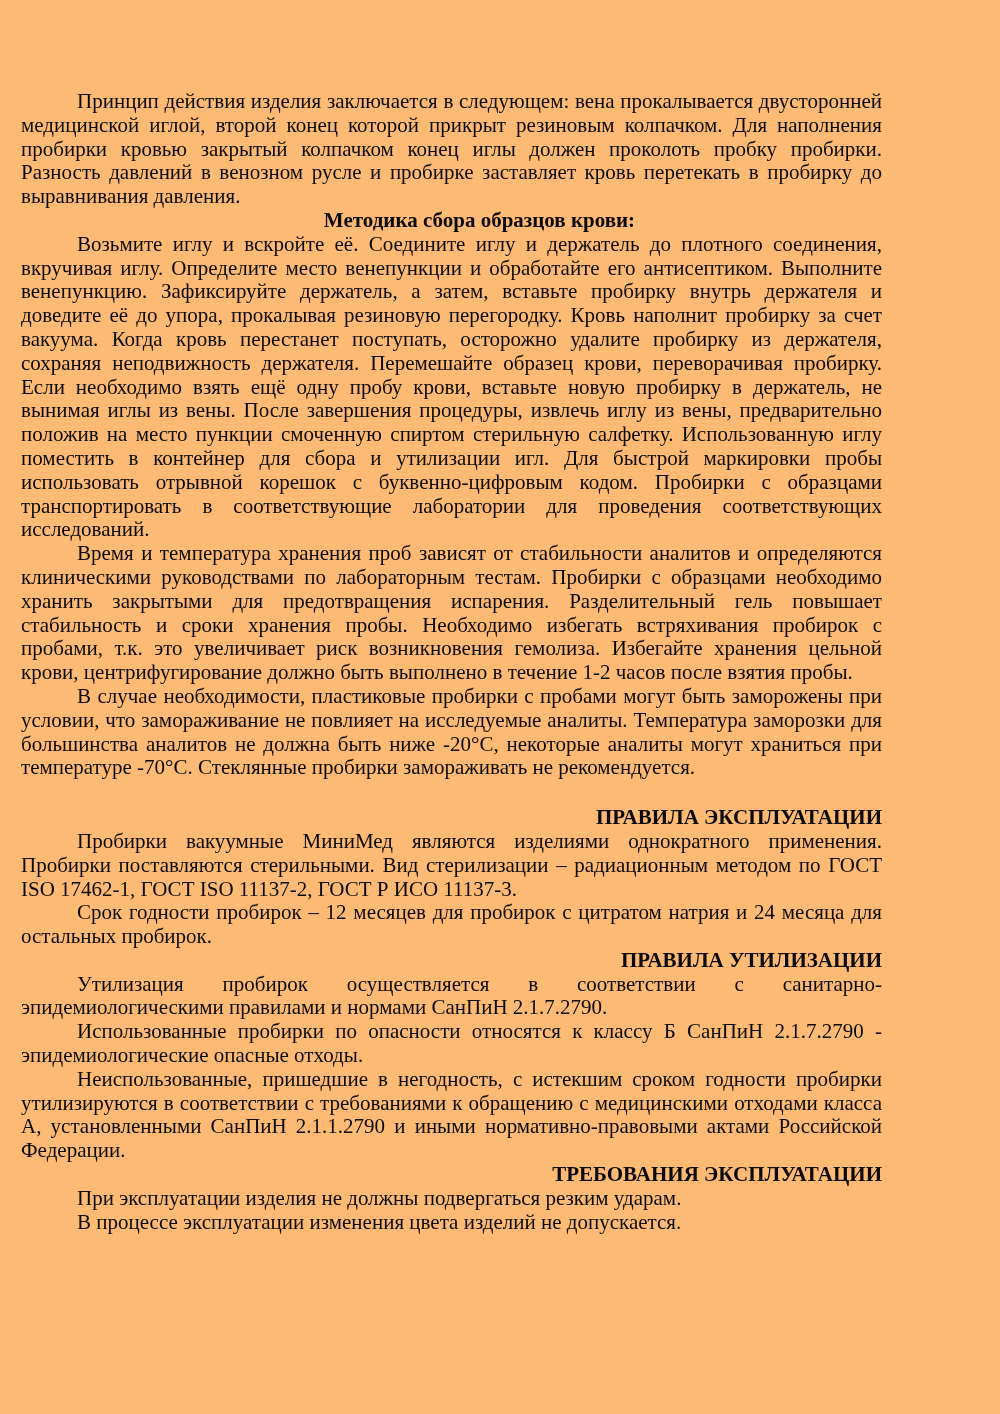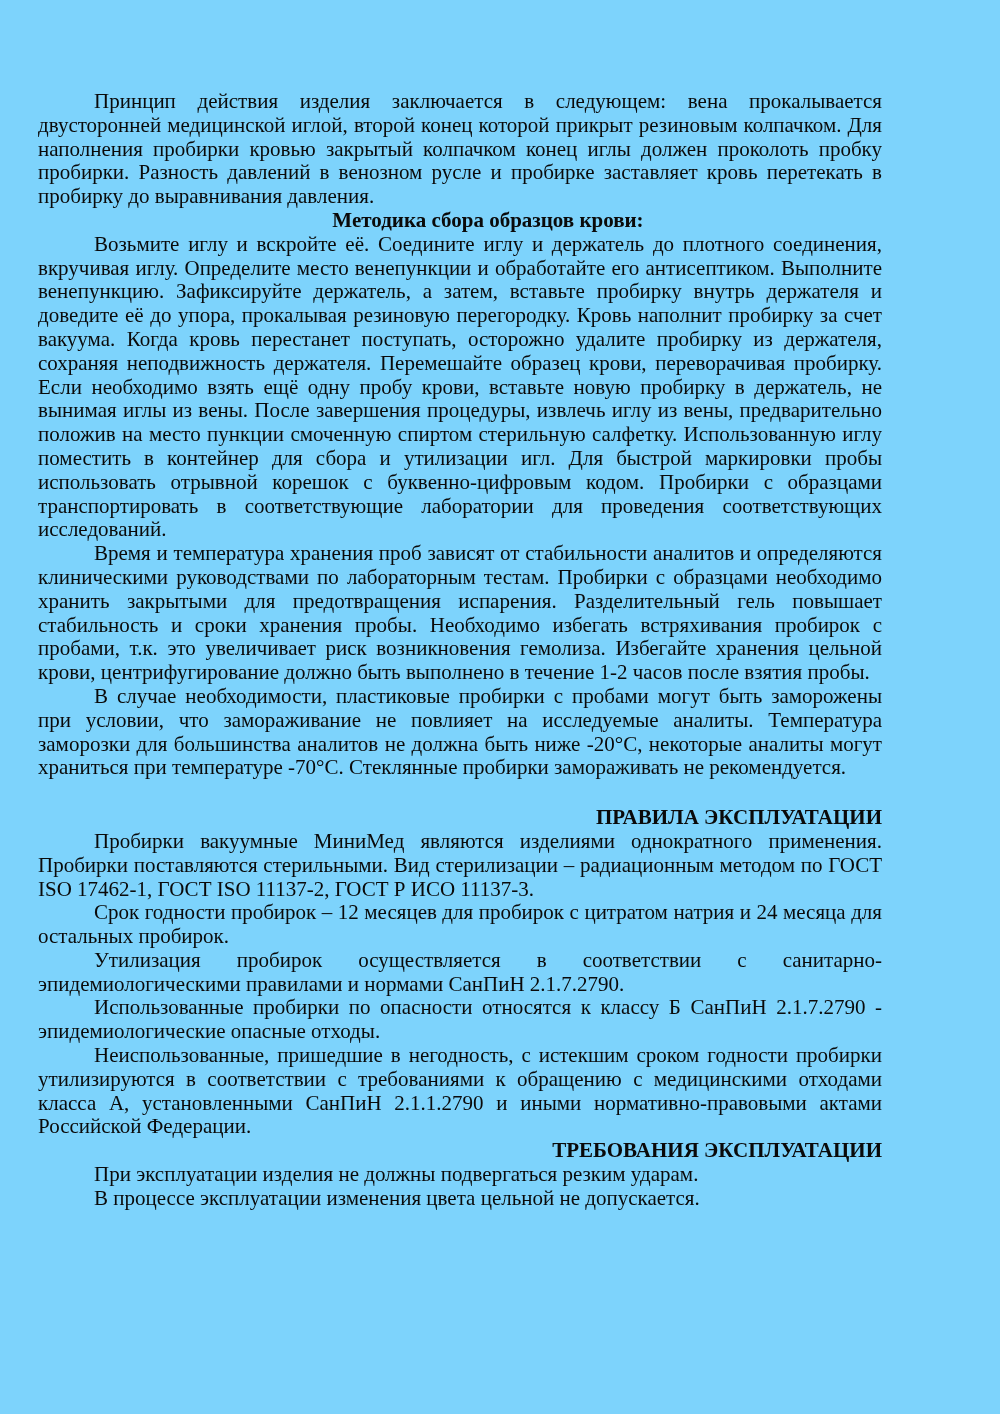"Принцип действия изделия заключается в" .page { background: #7dd3fc -> #fdba74; padding: 90px 118px 100px 38px -> 90px 118px 100px 21px }
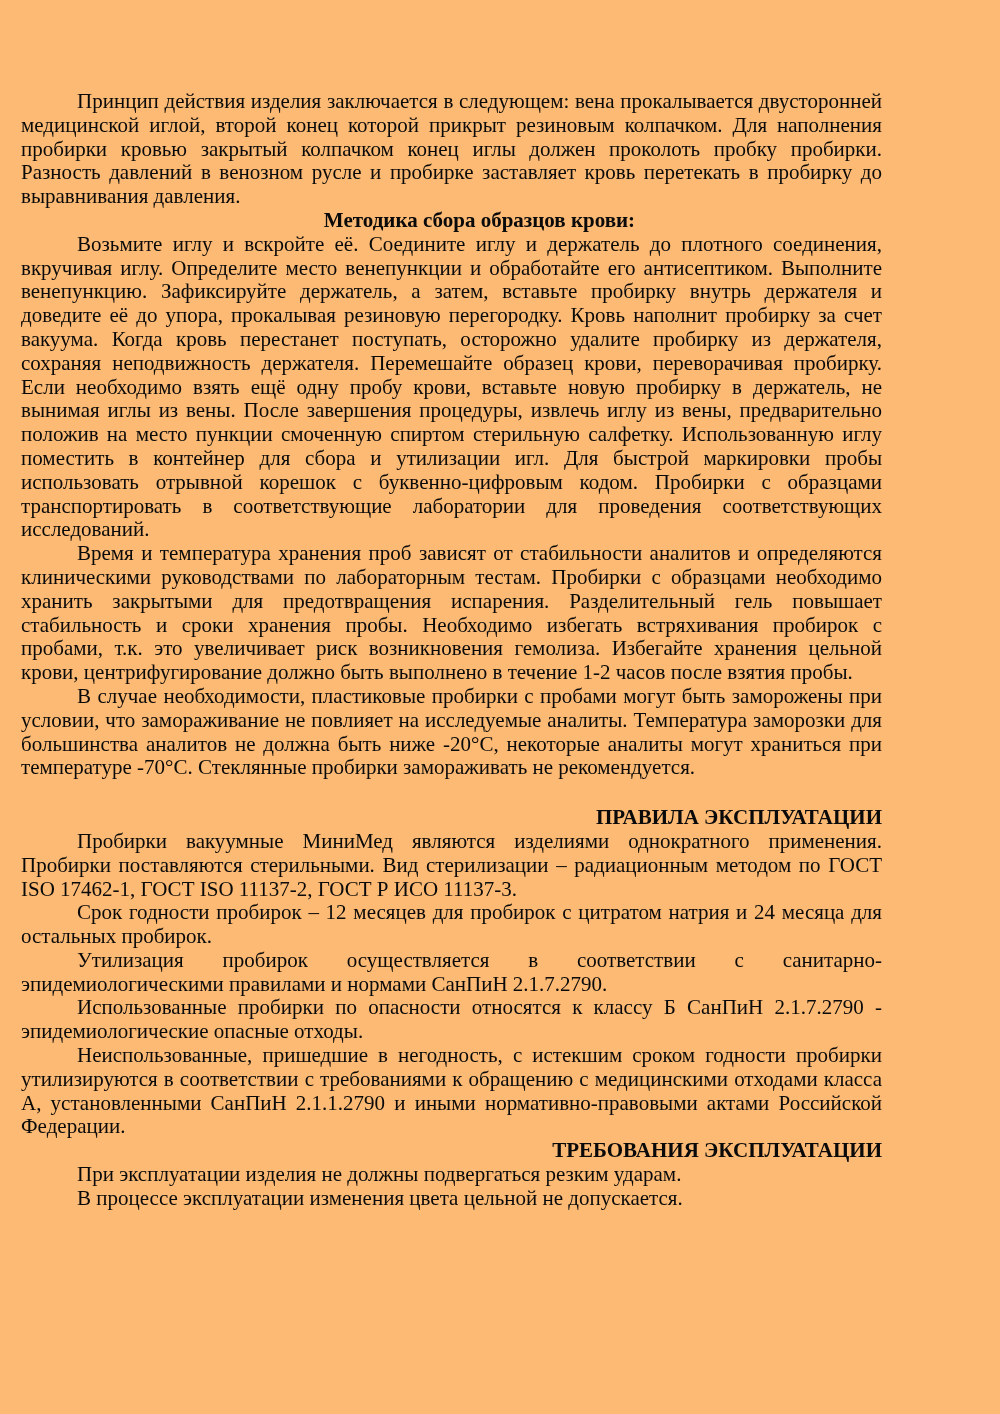"ПРАВИЛА УТИЛИЗАЦИИ" p.heading { html: none -> <p>ПРАВИЛА УТИЛИЗАЦИИ</p> }
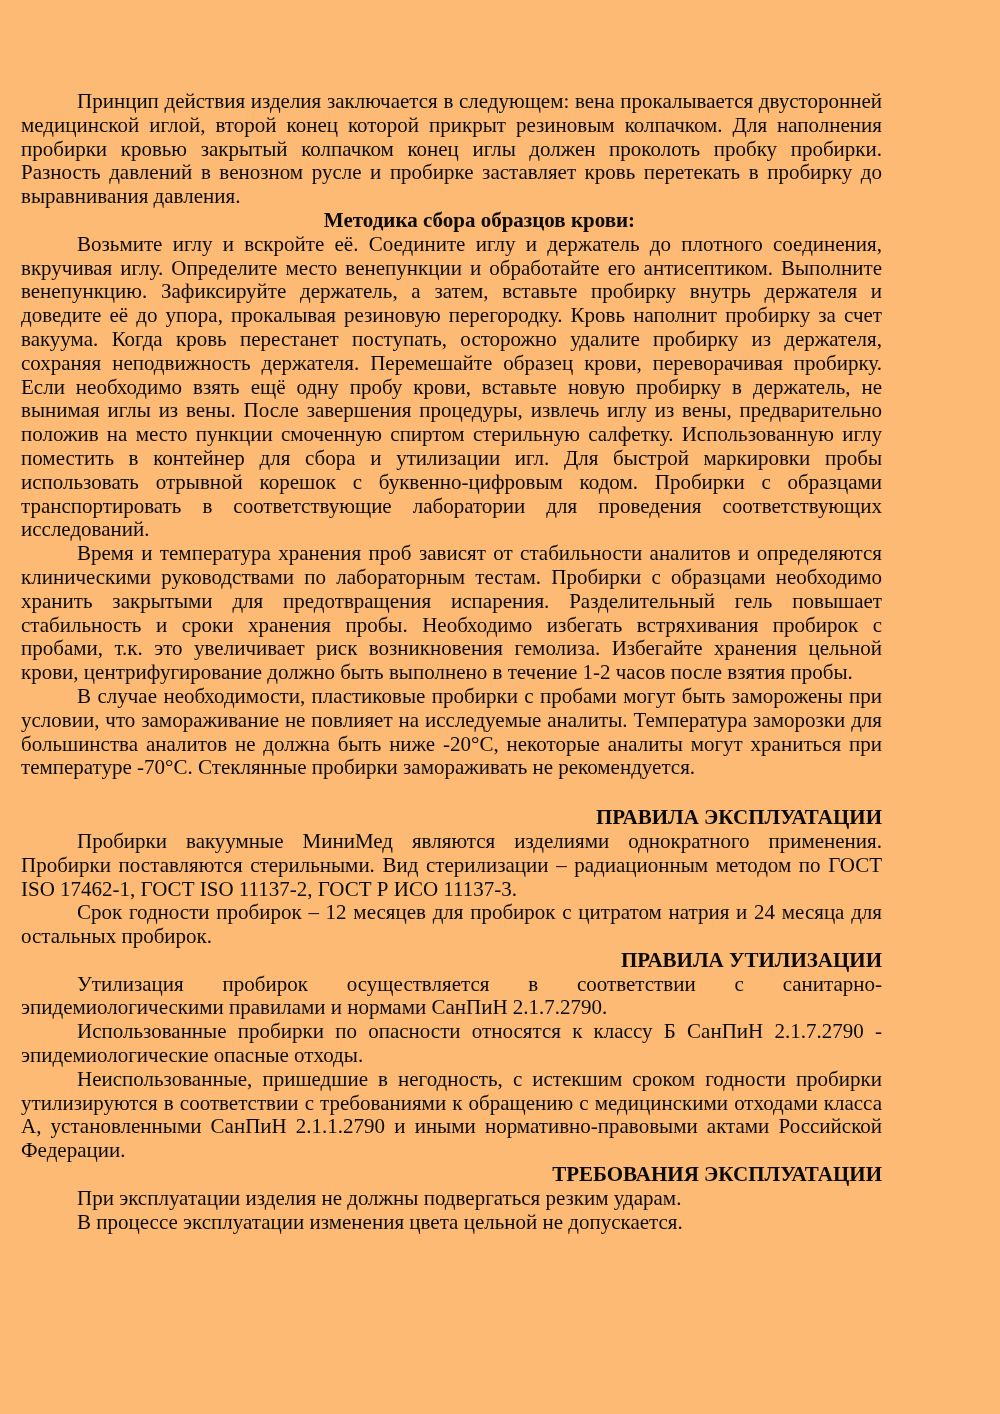"В процессе эксплуатации изменения цвета" p.para { text: цельной -> изделий }
